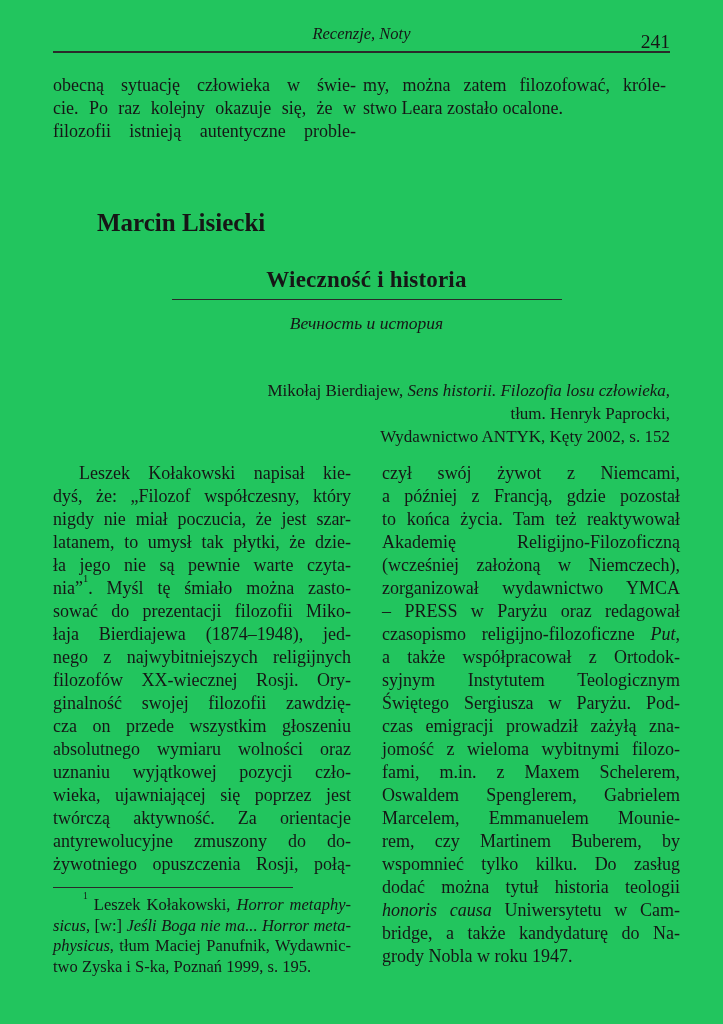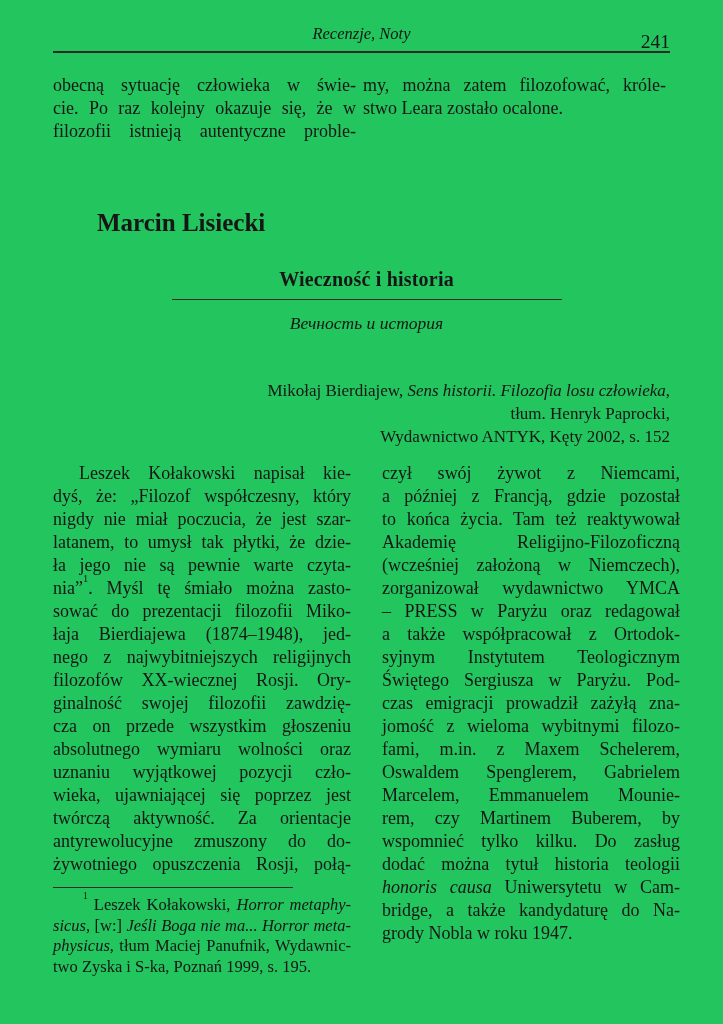"Wieczność i historia" .article-title { font-size: 20px -> 23px }
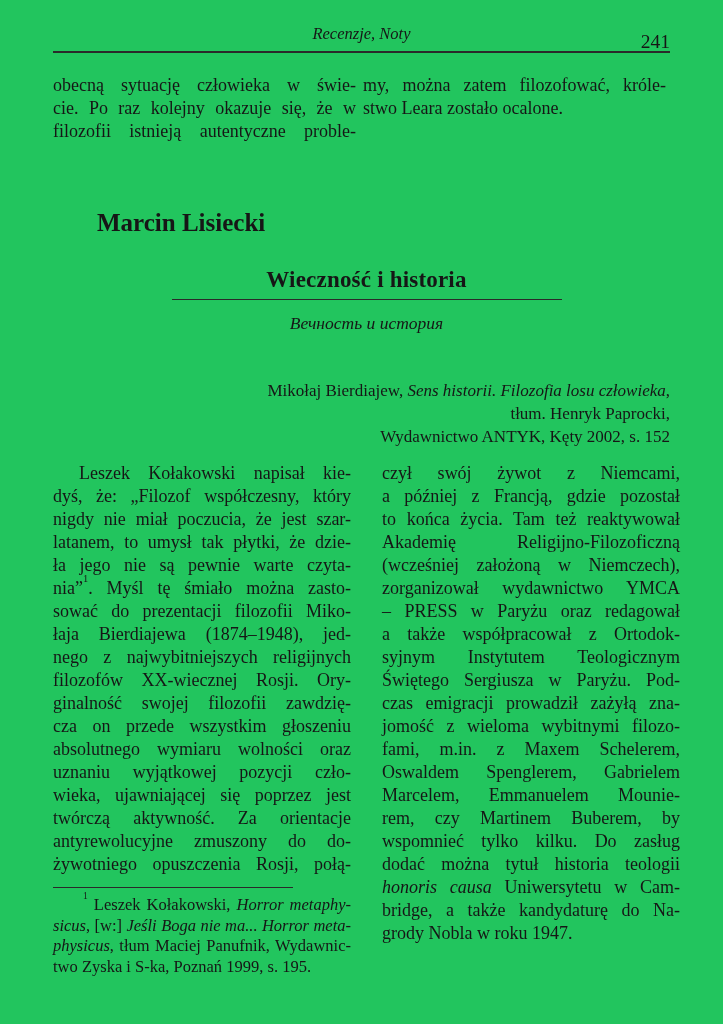"czasopismo religijno-filozoficzne Put," div.jline { html: none -> <div><span>czasopismo religijno-filozoficzne </span><em>Put</em><span>,</span></div> }
